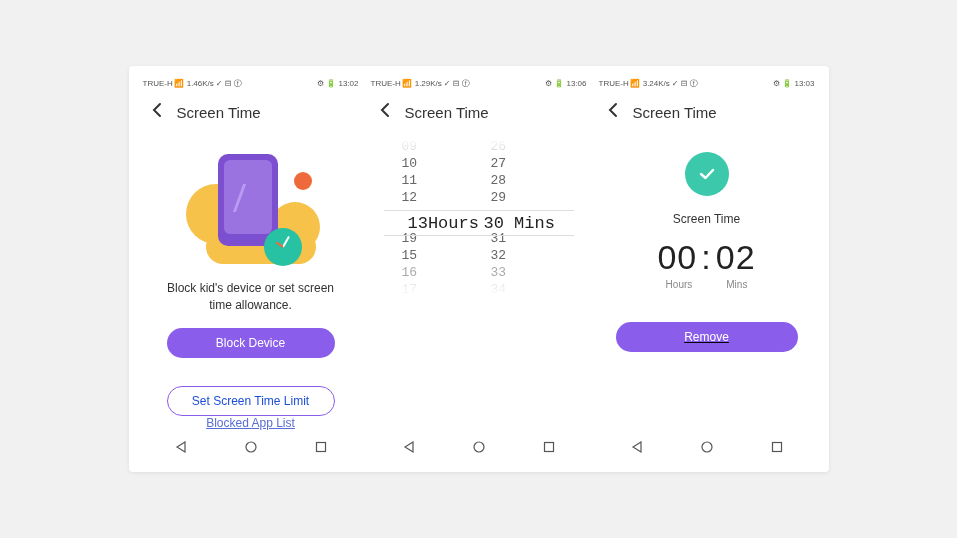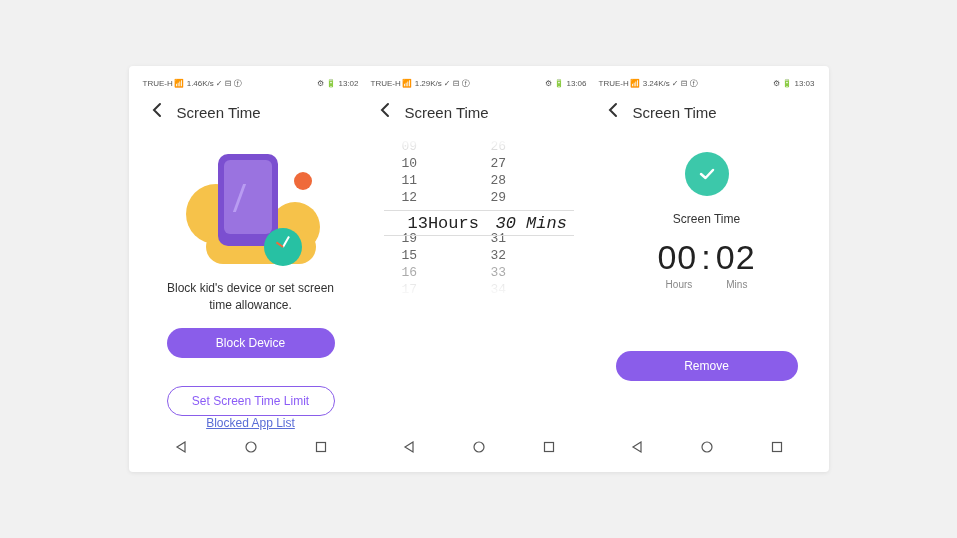"30 Mins" .picker .selrow .m { font-style: italic -> none; left: 112px -> 100px }
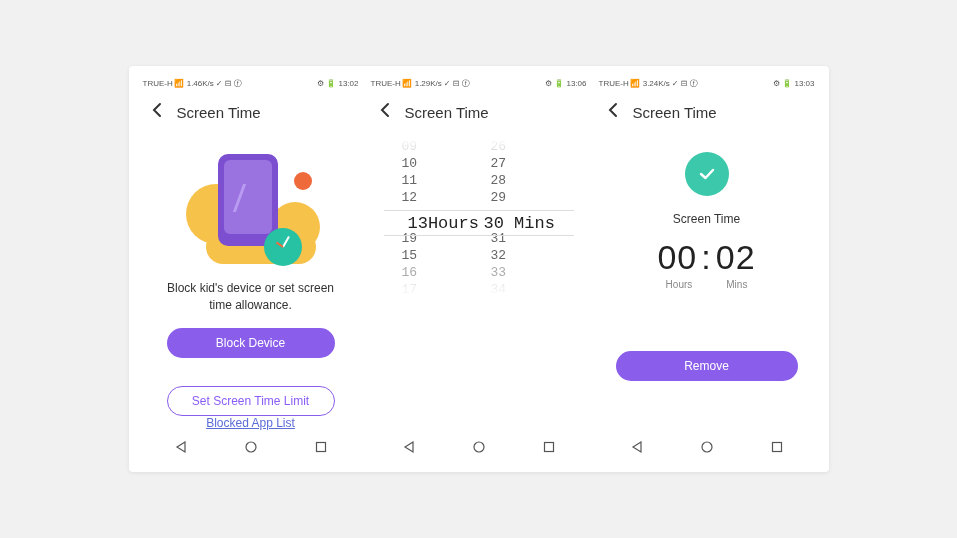"Remove" .btn-wrap3 { margin-top: 61px -> 32px; text-decoration: none -> underline }
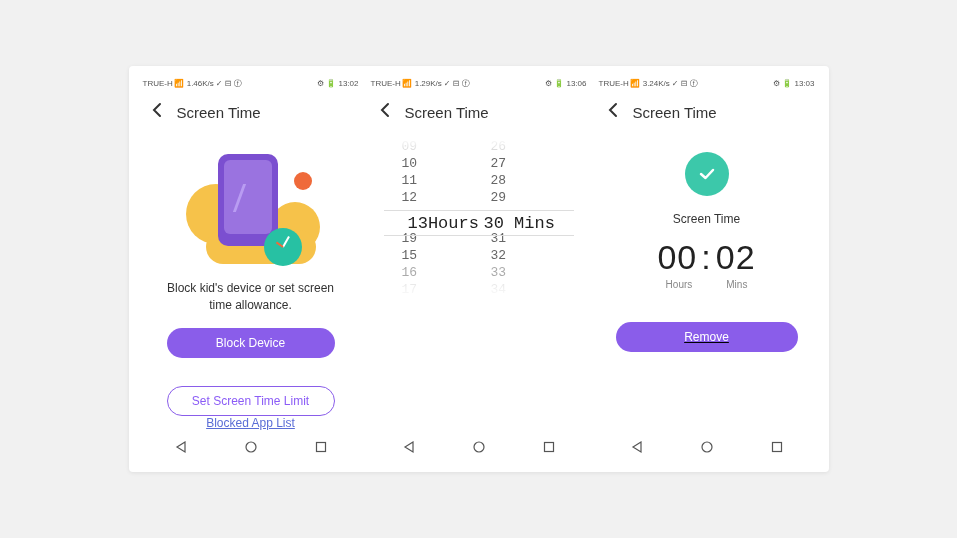"Set Screen Time Limit" .btn-outline { color: #8b5cf6 -> #1d4ed8 }
